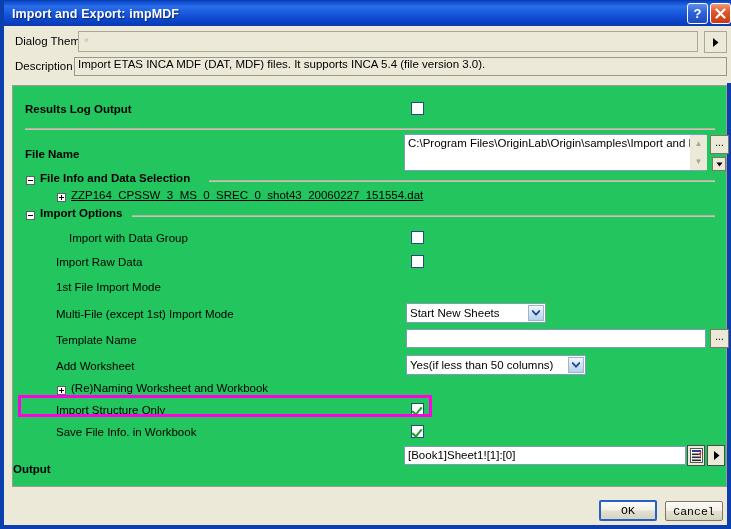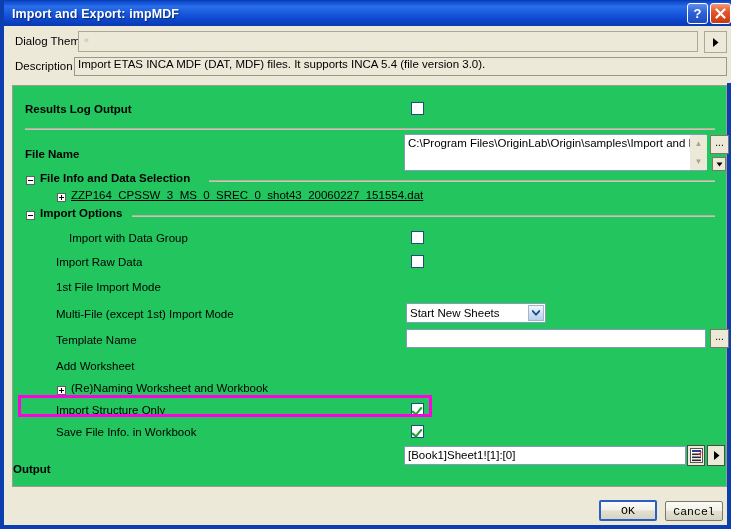"Yes(if less than 50 columns)" div.combo { html: none -> <div> <span>Yes(if less than 50 columns)</span> <div> <svg> <path></path> </svg> </div> </div> }
